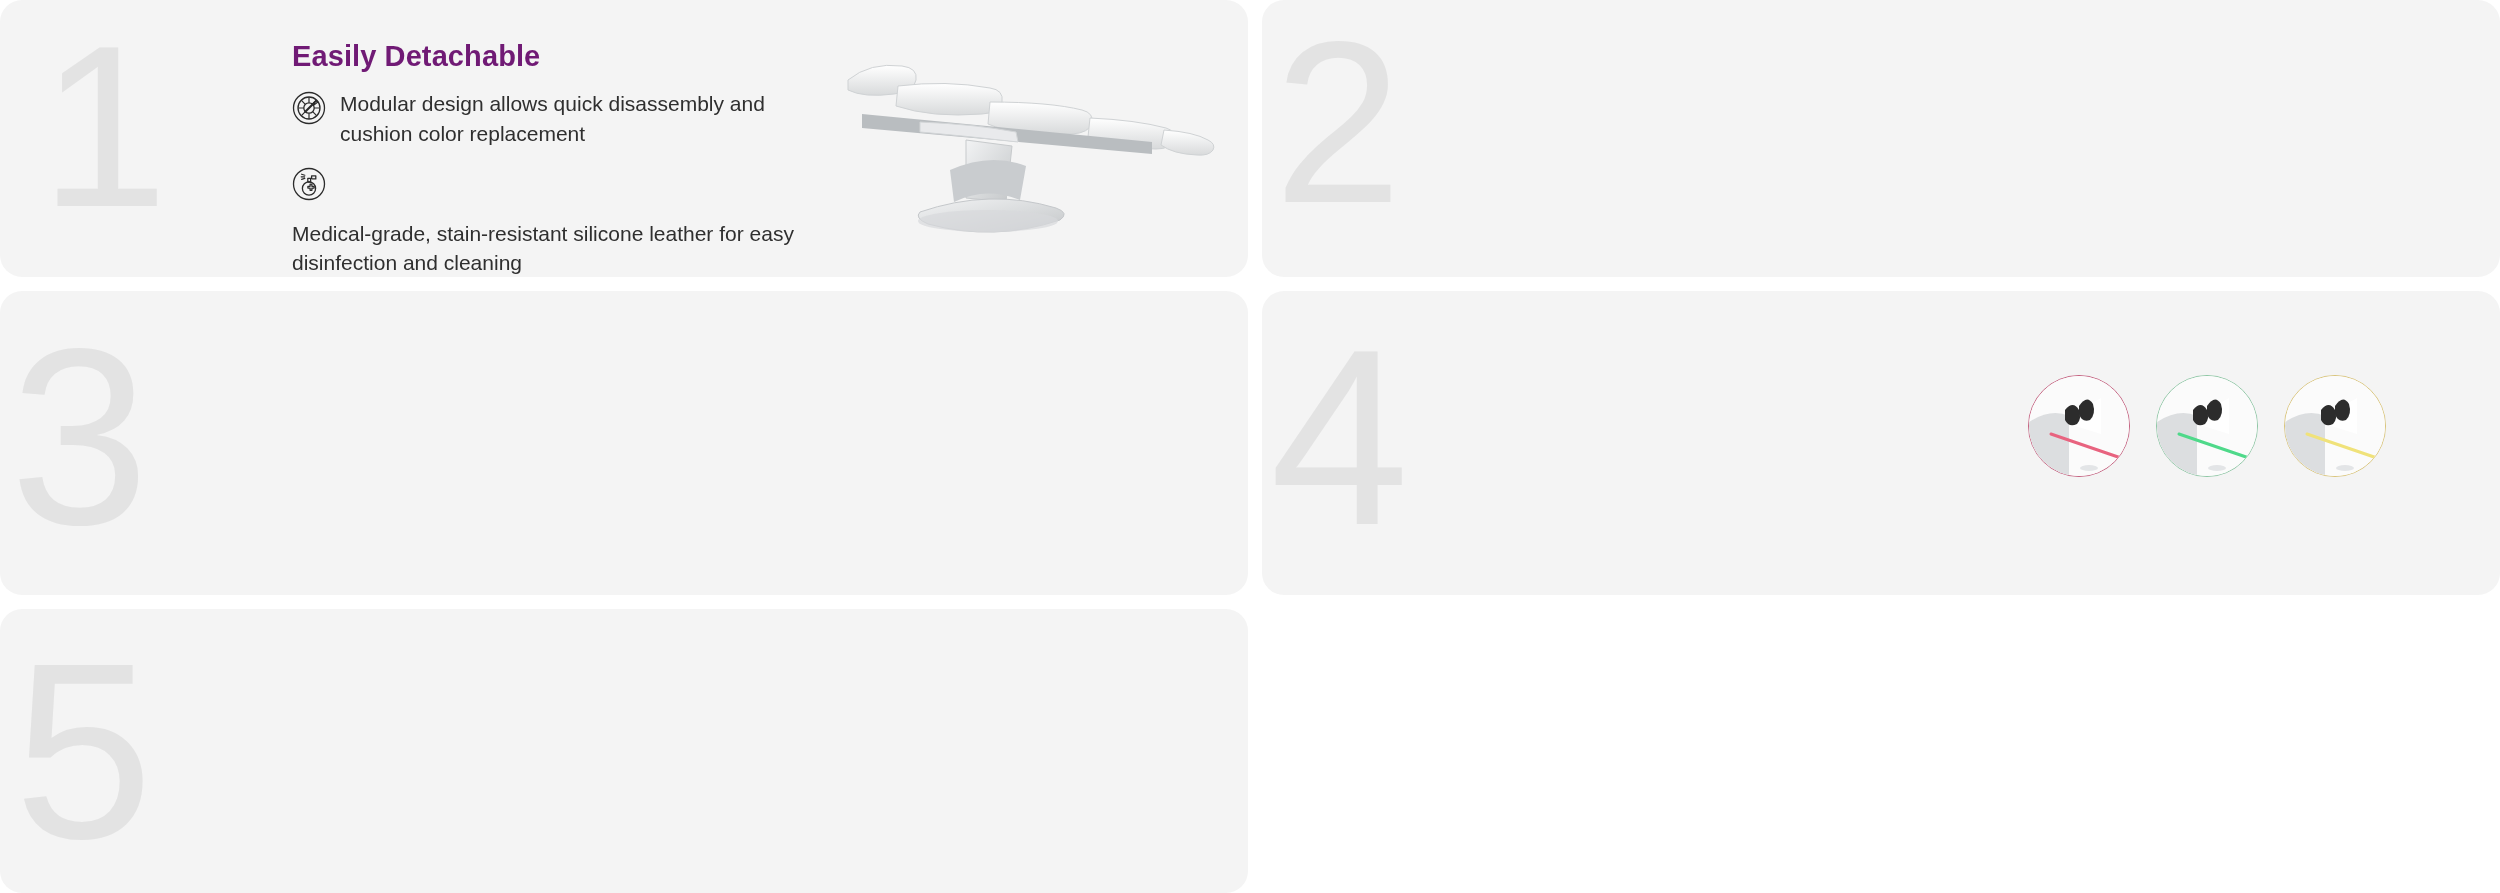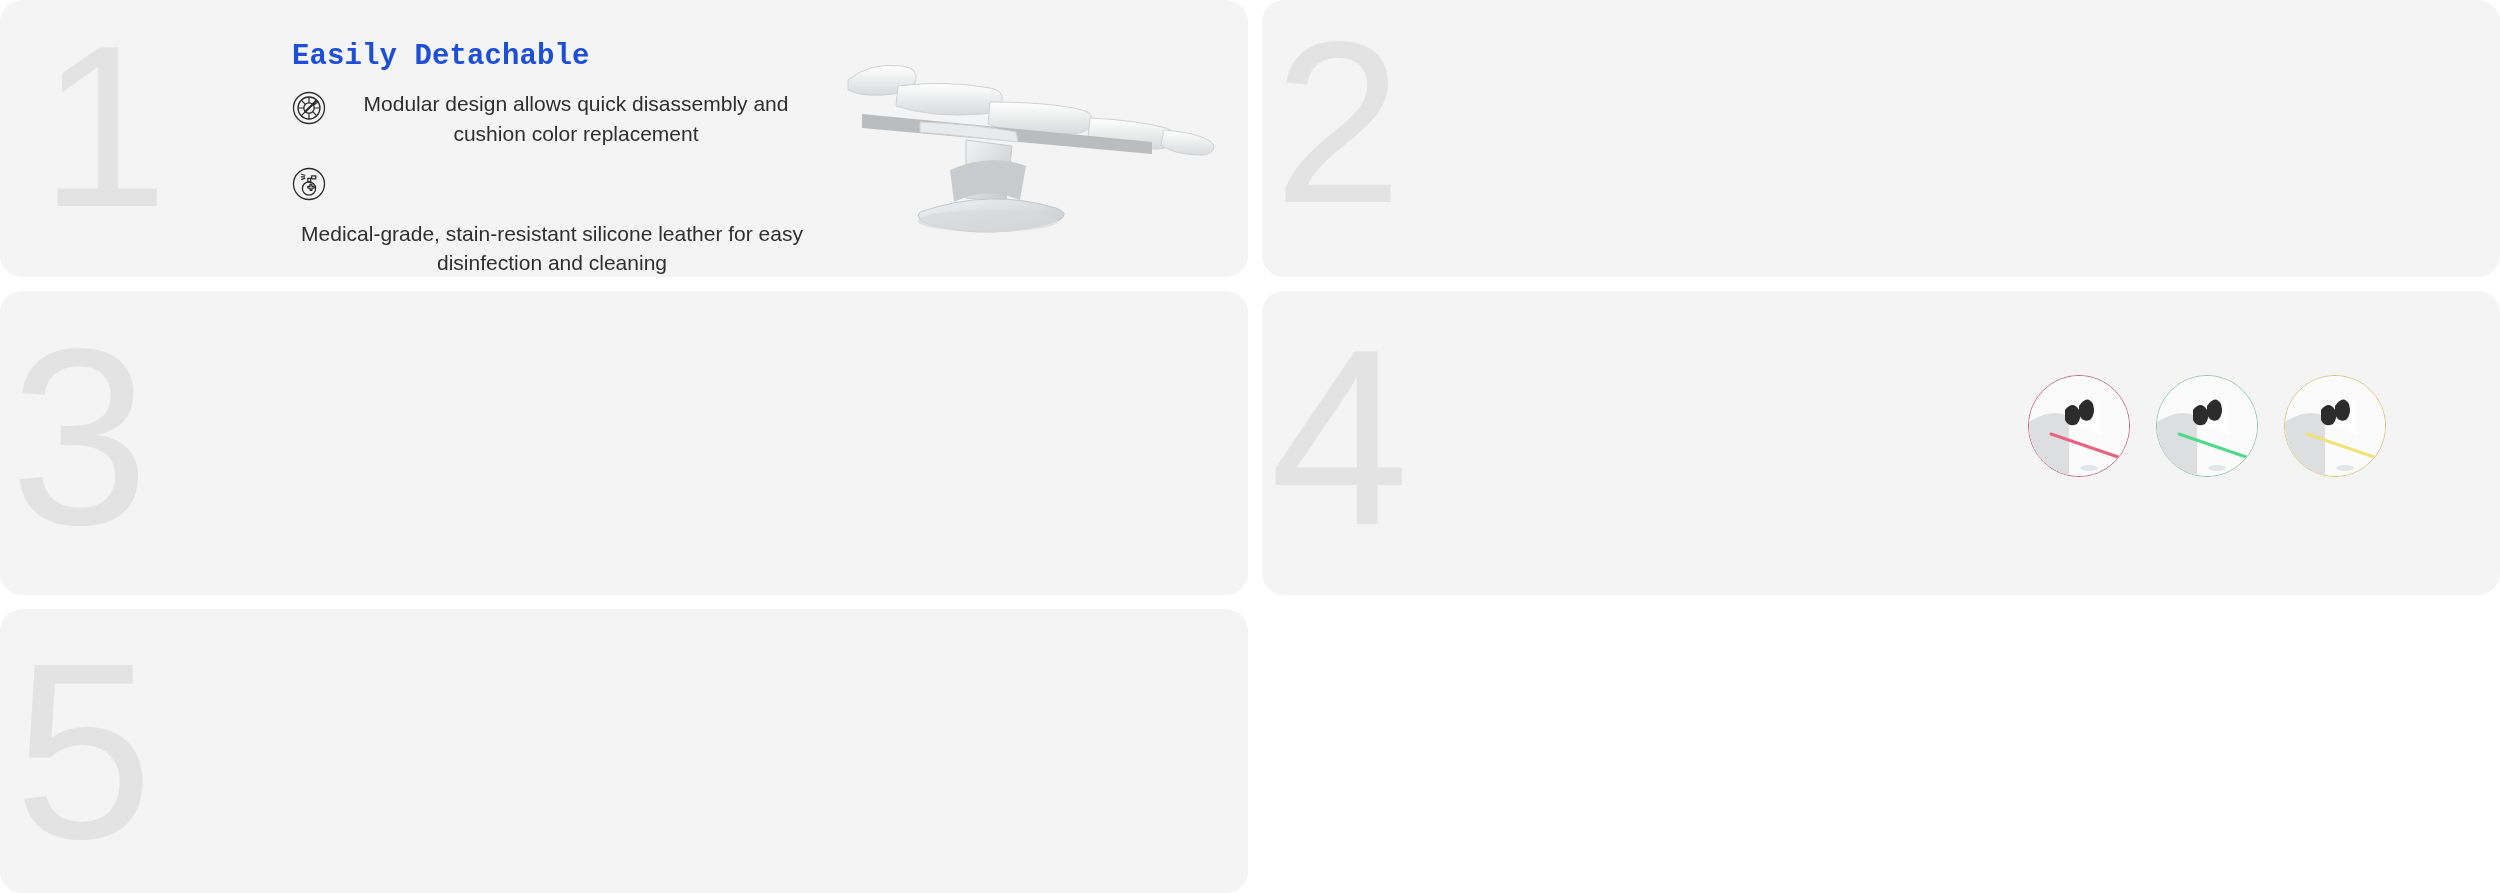"Easily Detachable" .title { color: #1d4ed8 -> #701a75; font-family: Liberation Mono, monospace -> none }
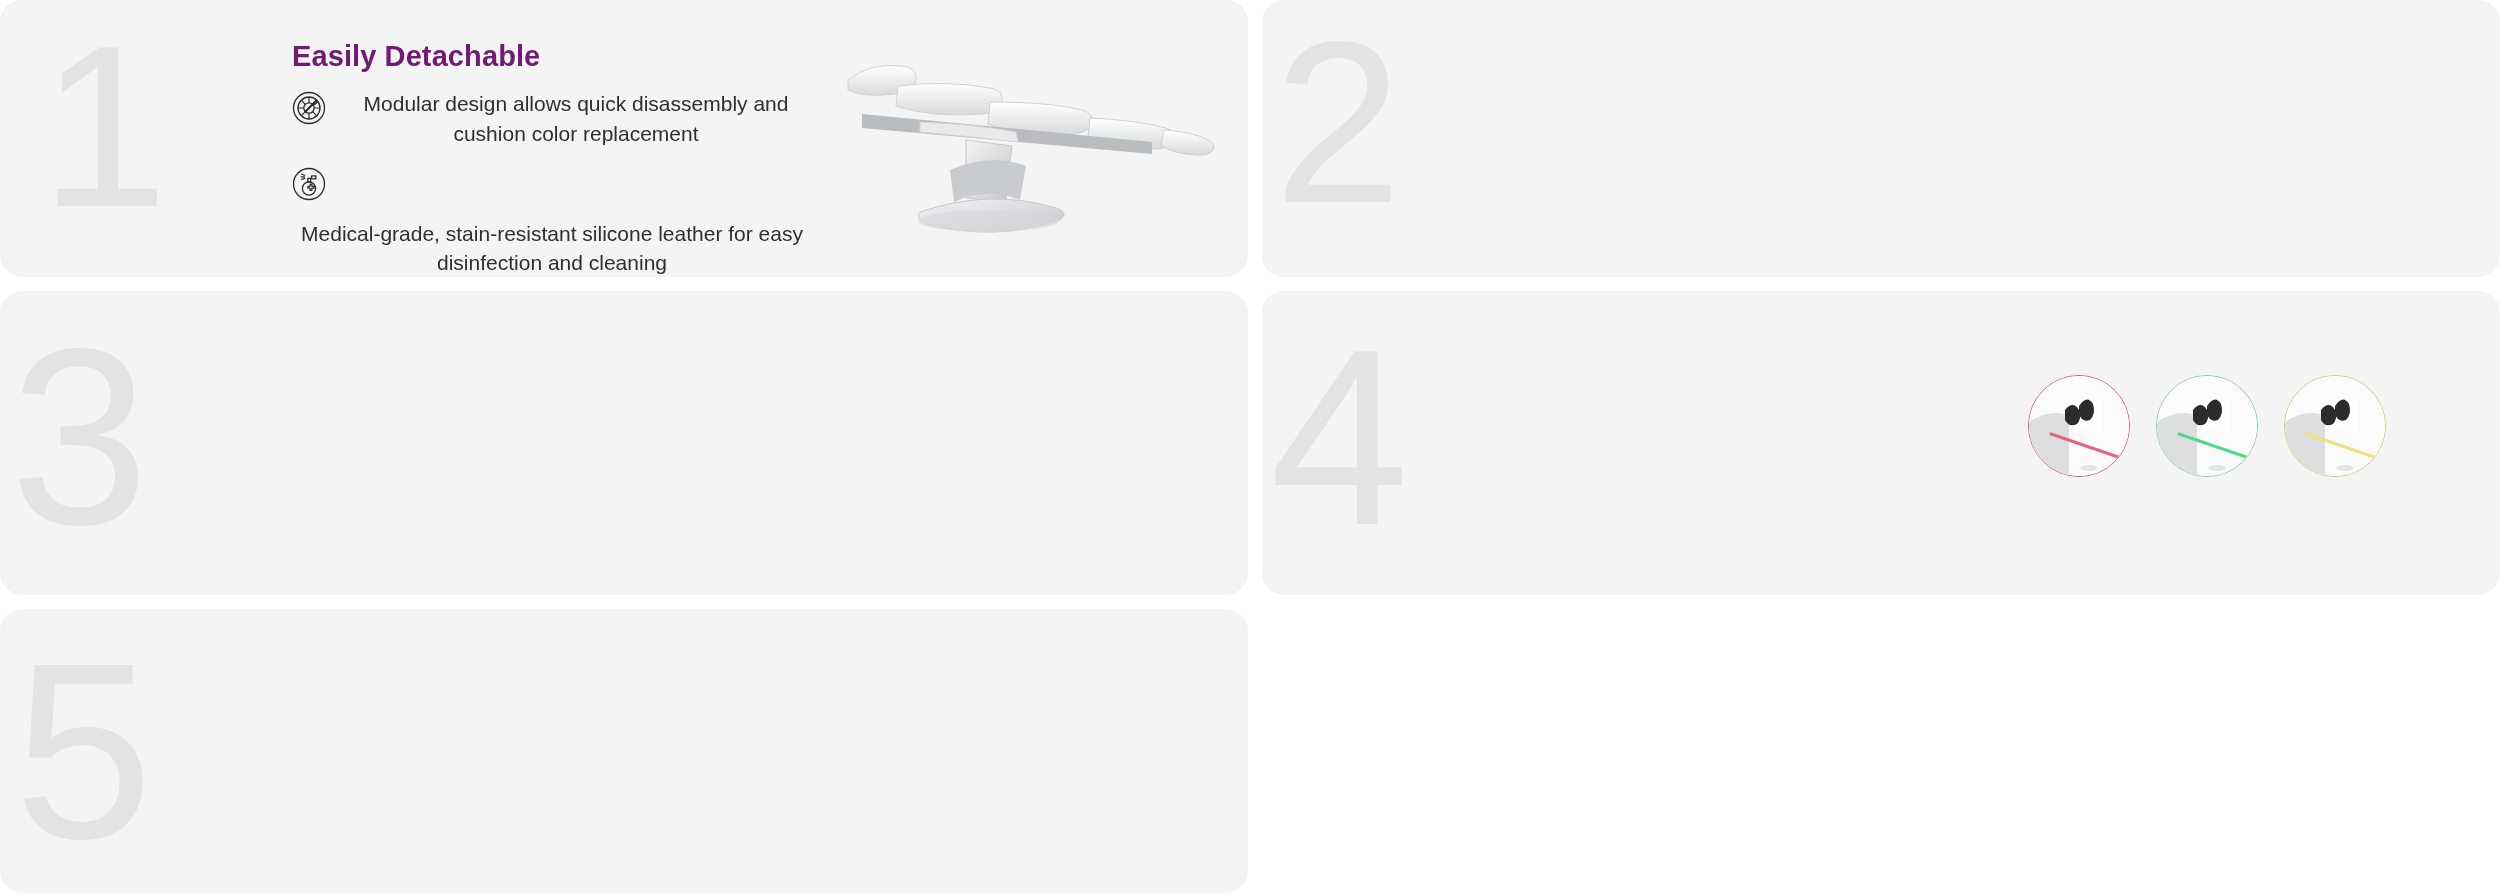"Modular design allows quick disassembly" .bullet { text-align: center -> none }
